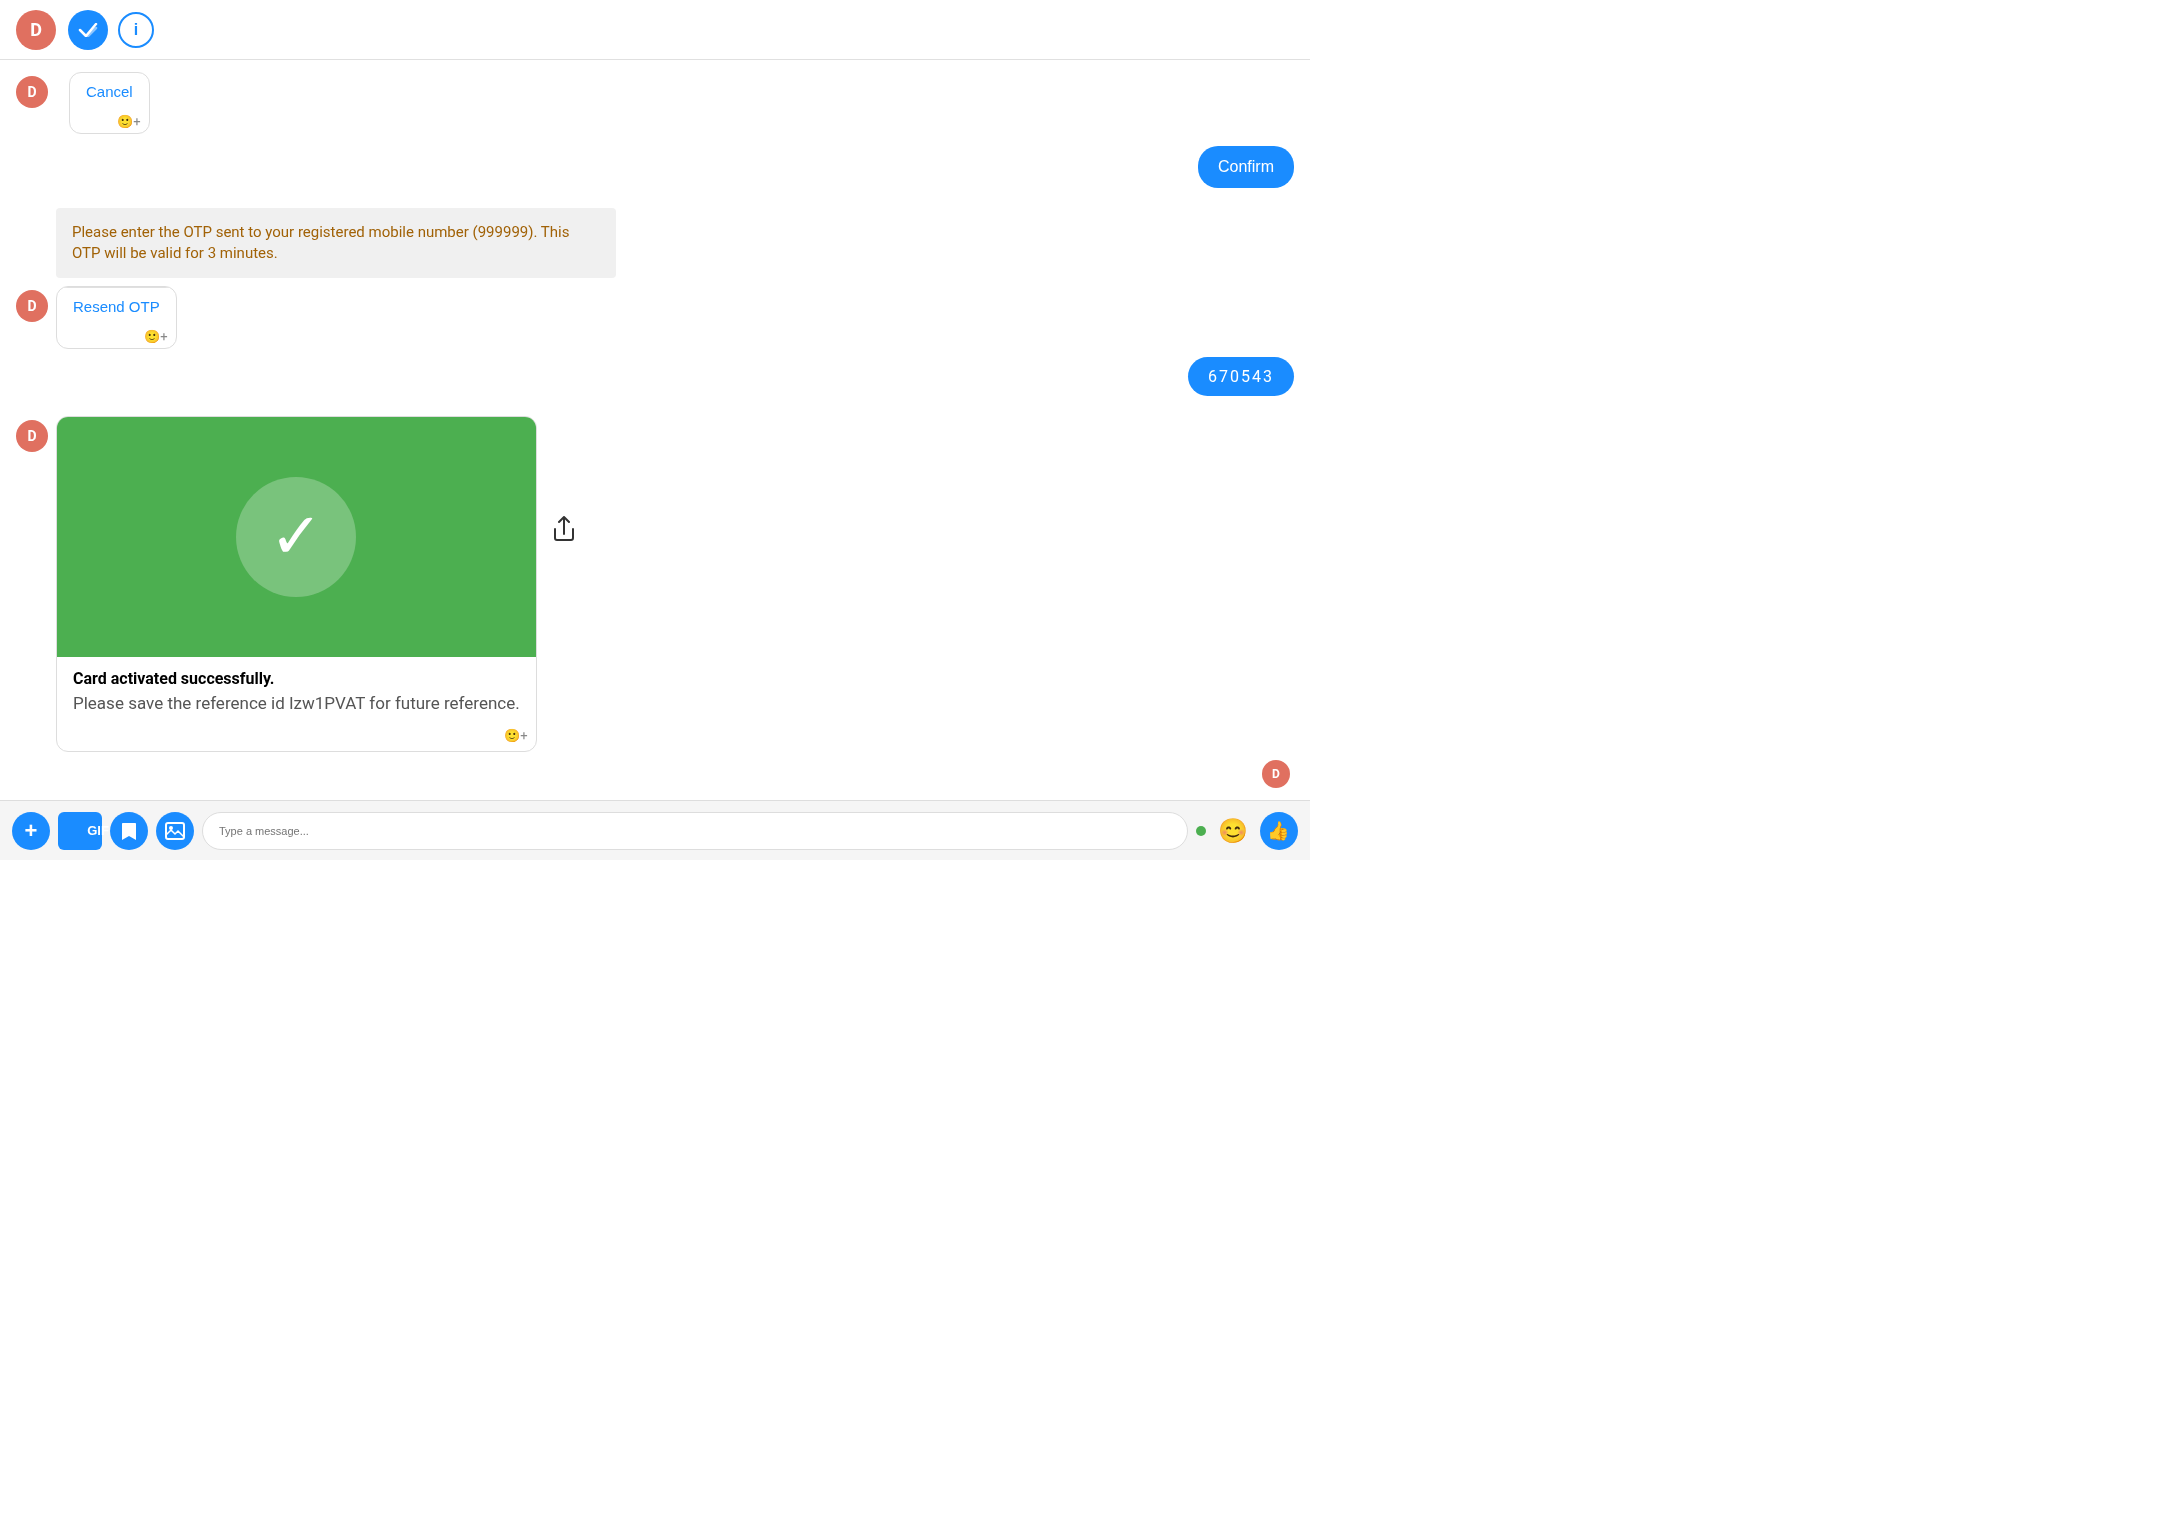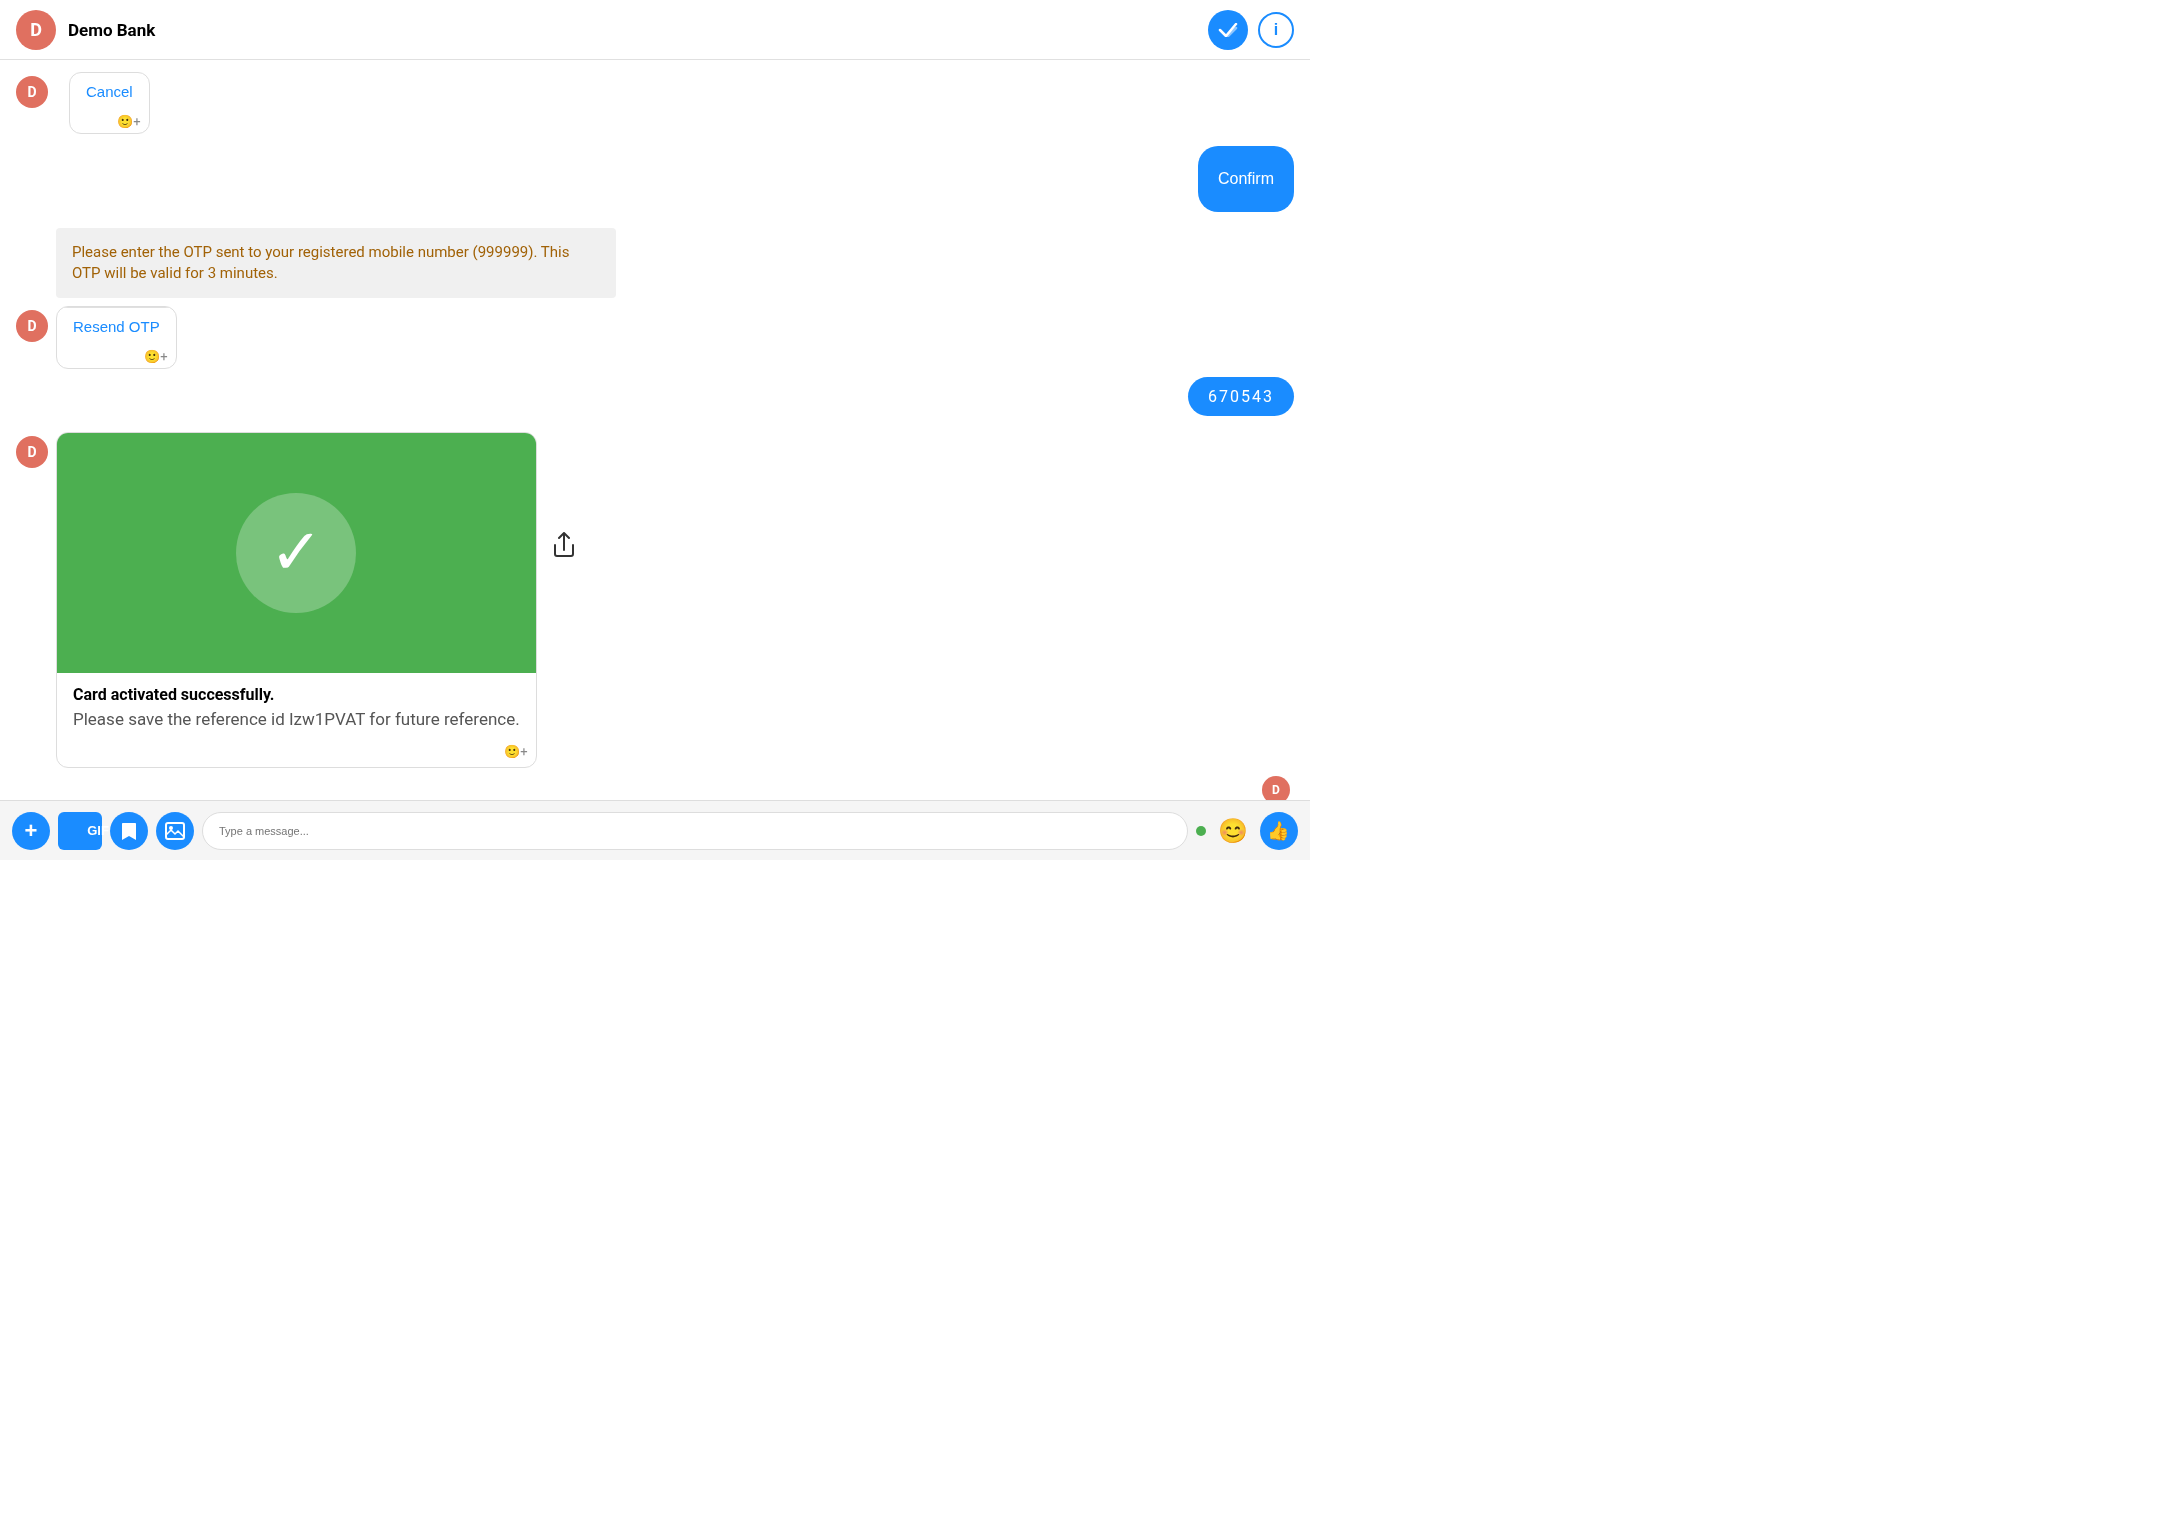"Demo Bank" span.header-title { html: <span>Demo Bank</span> -> none }
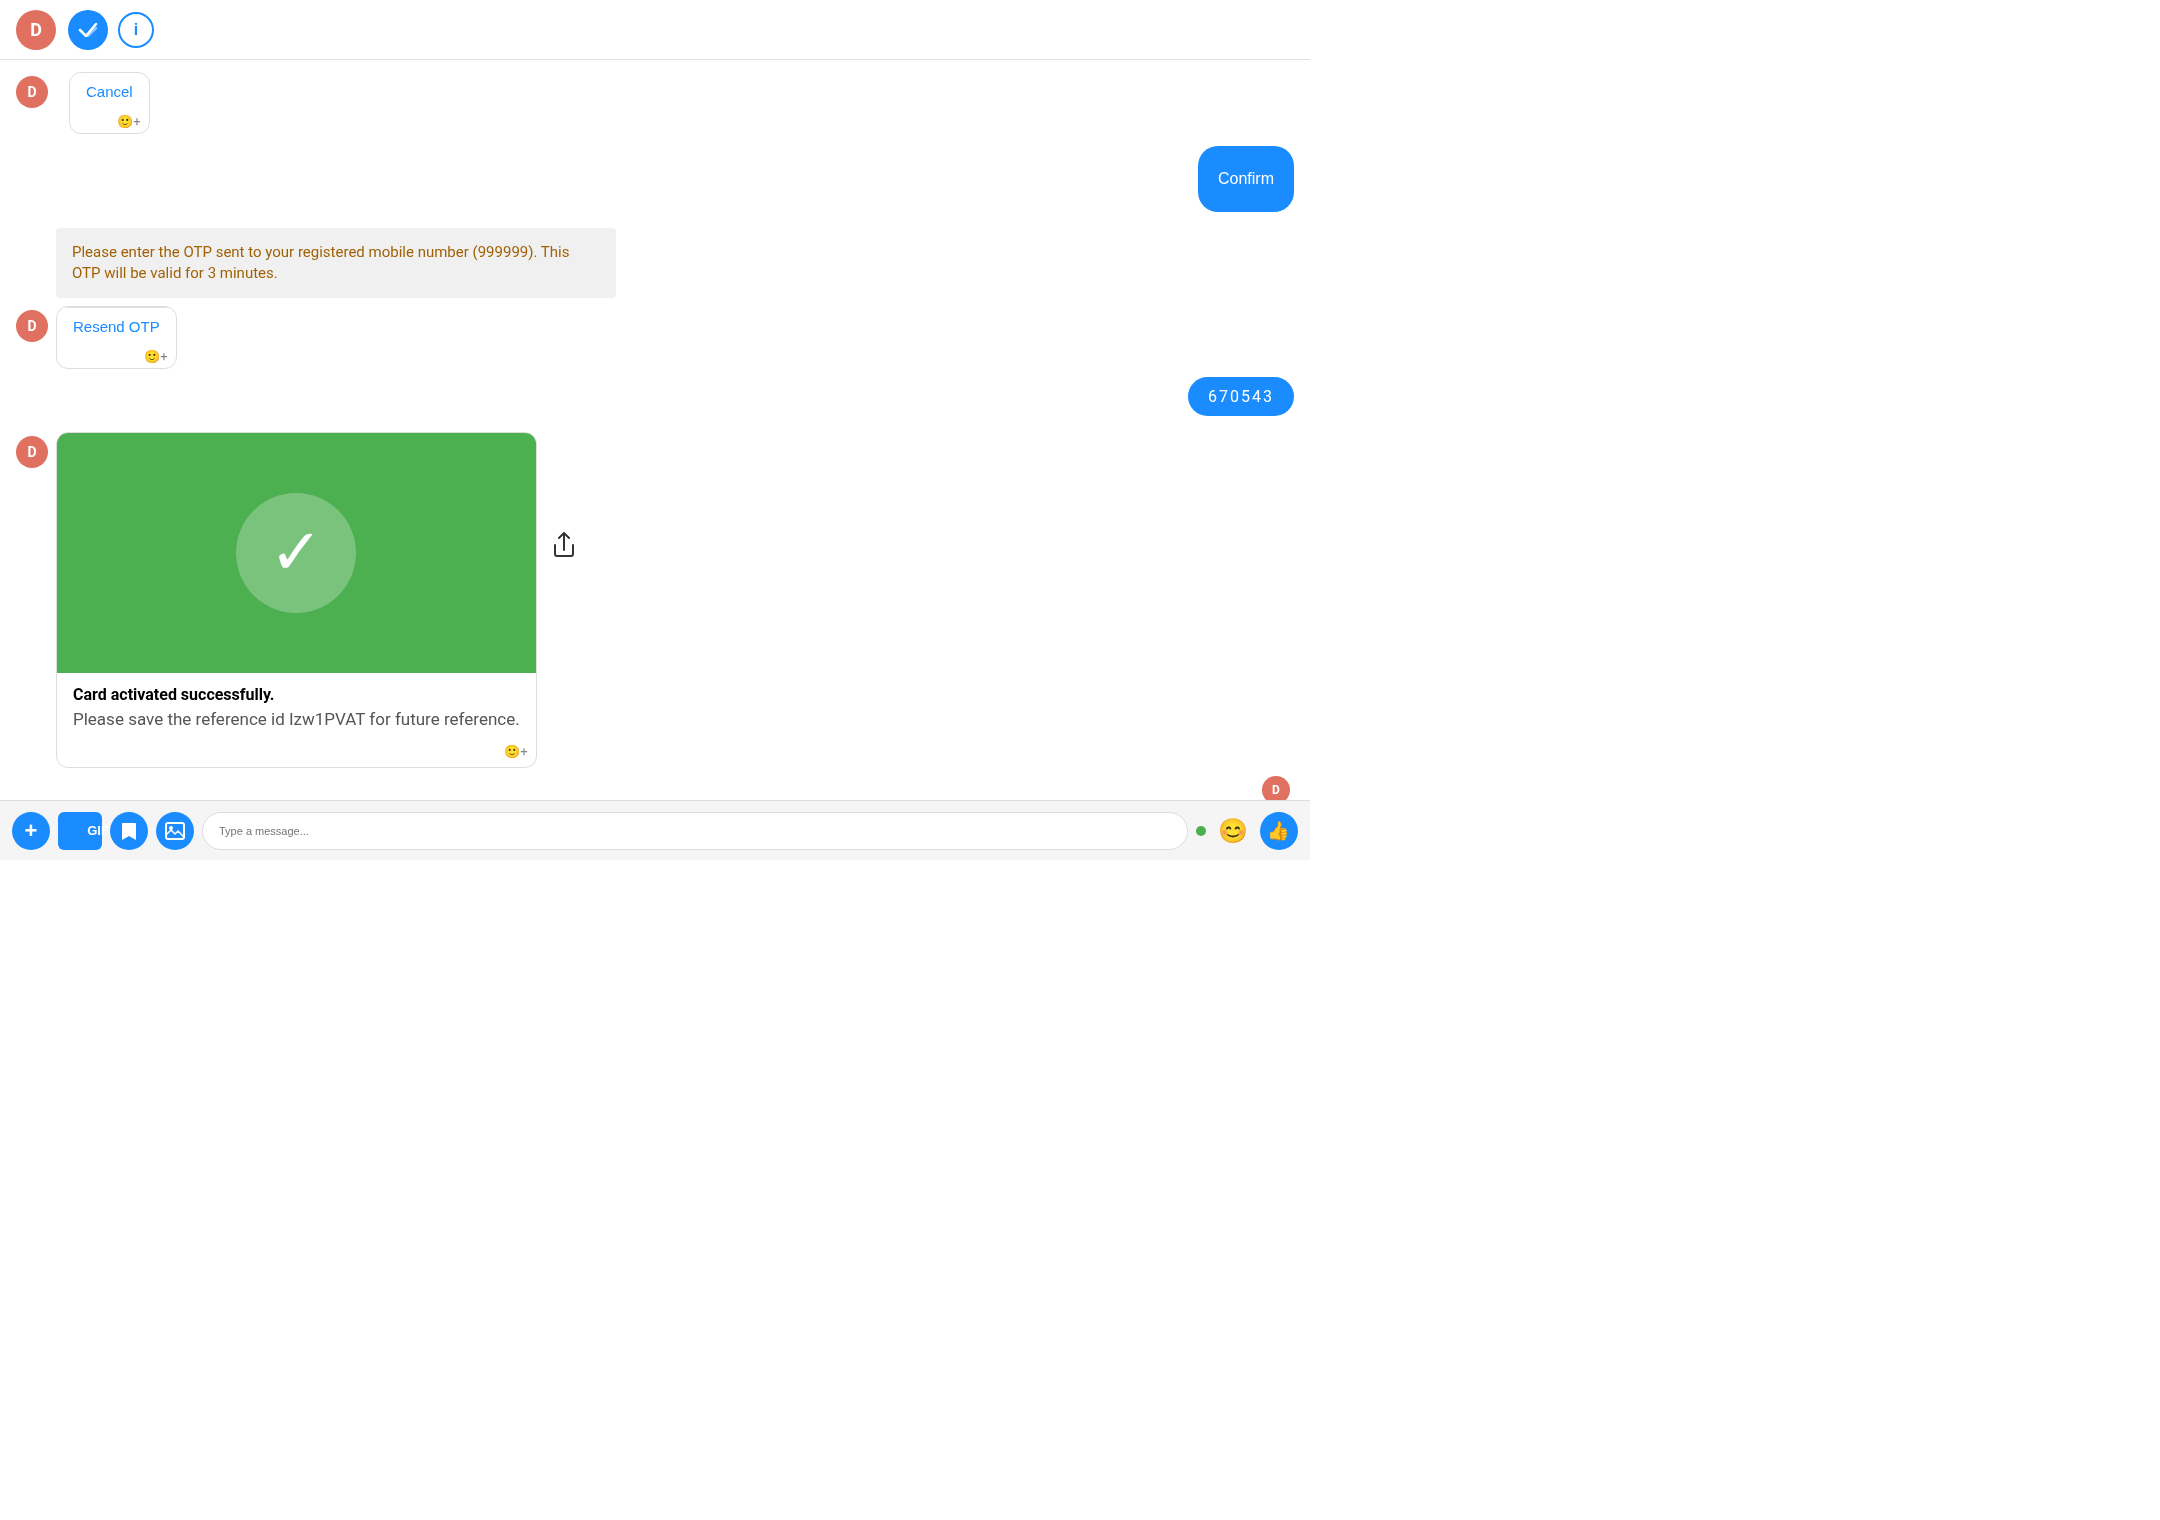"Confirm" .confirm-bubble { padding: 24px 20px -> 12px 20px }
